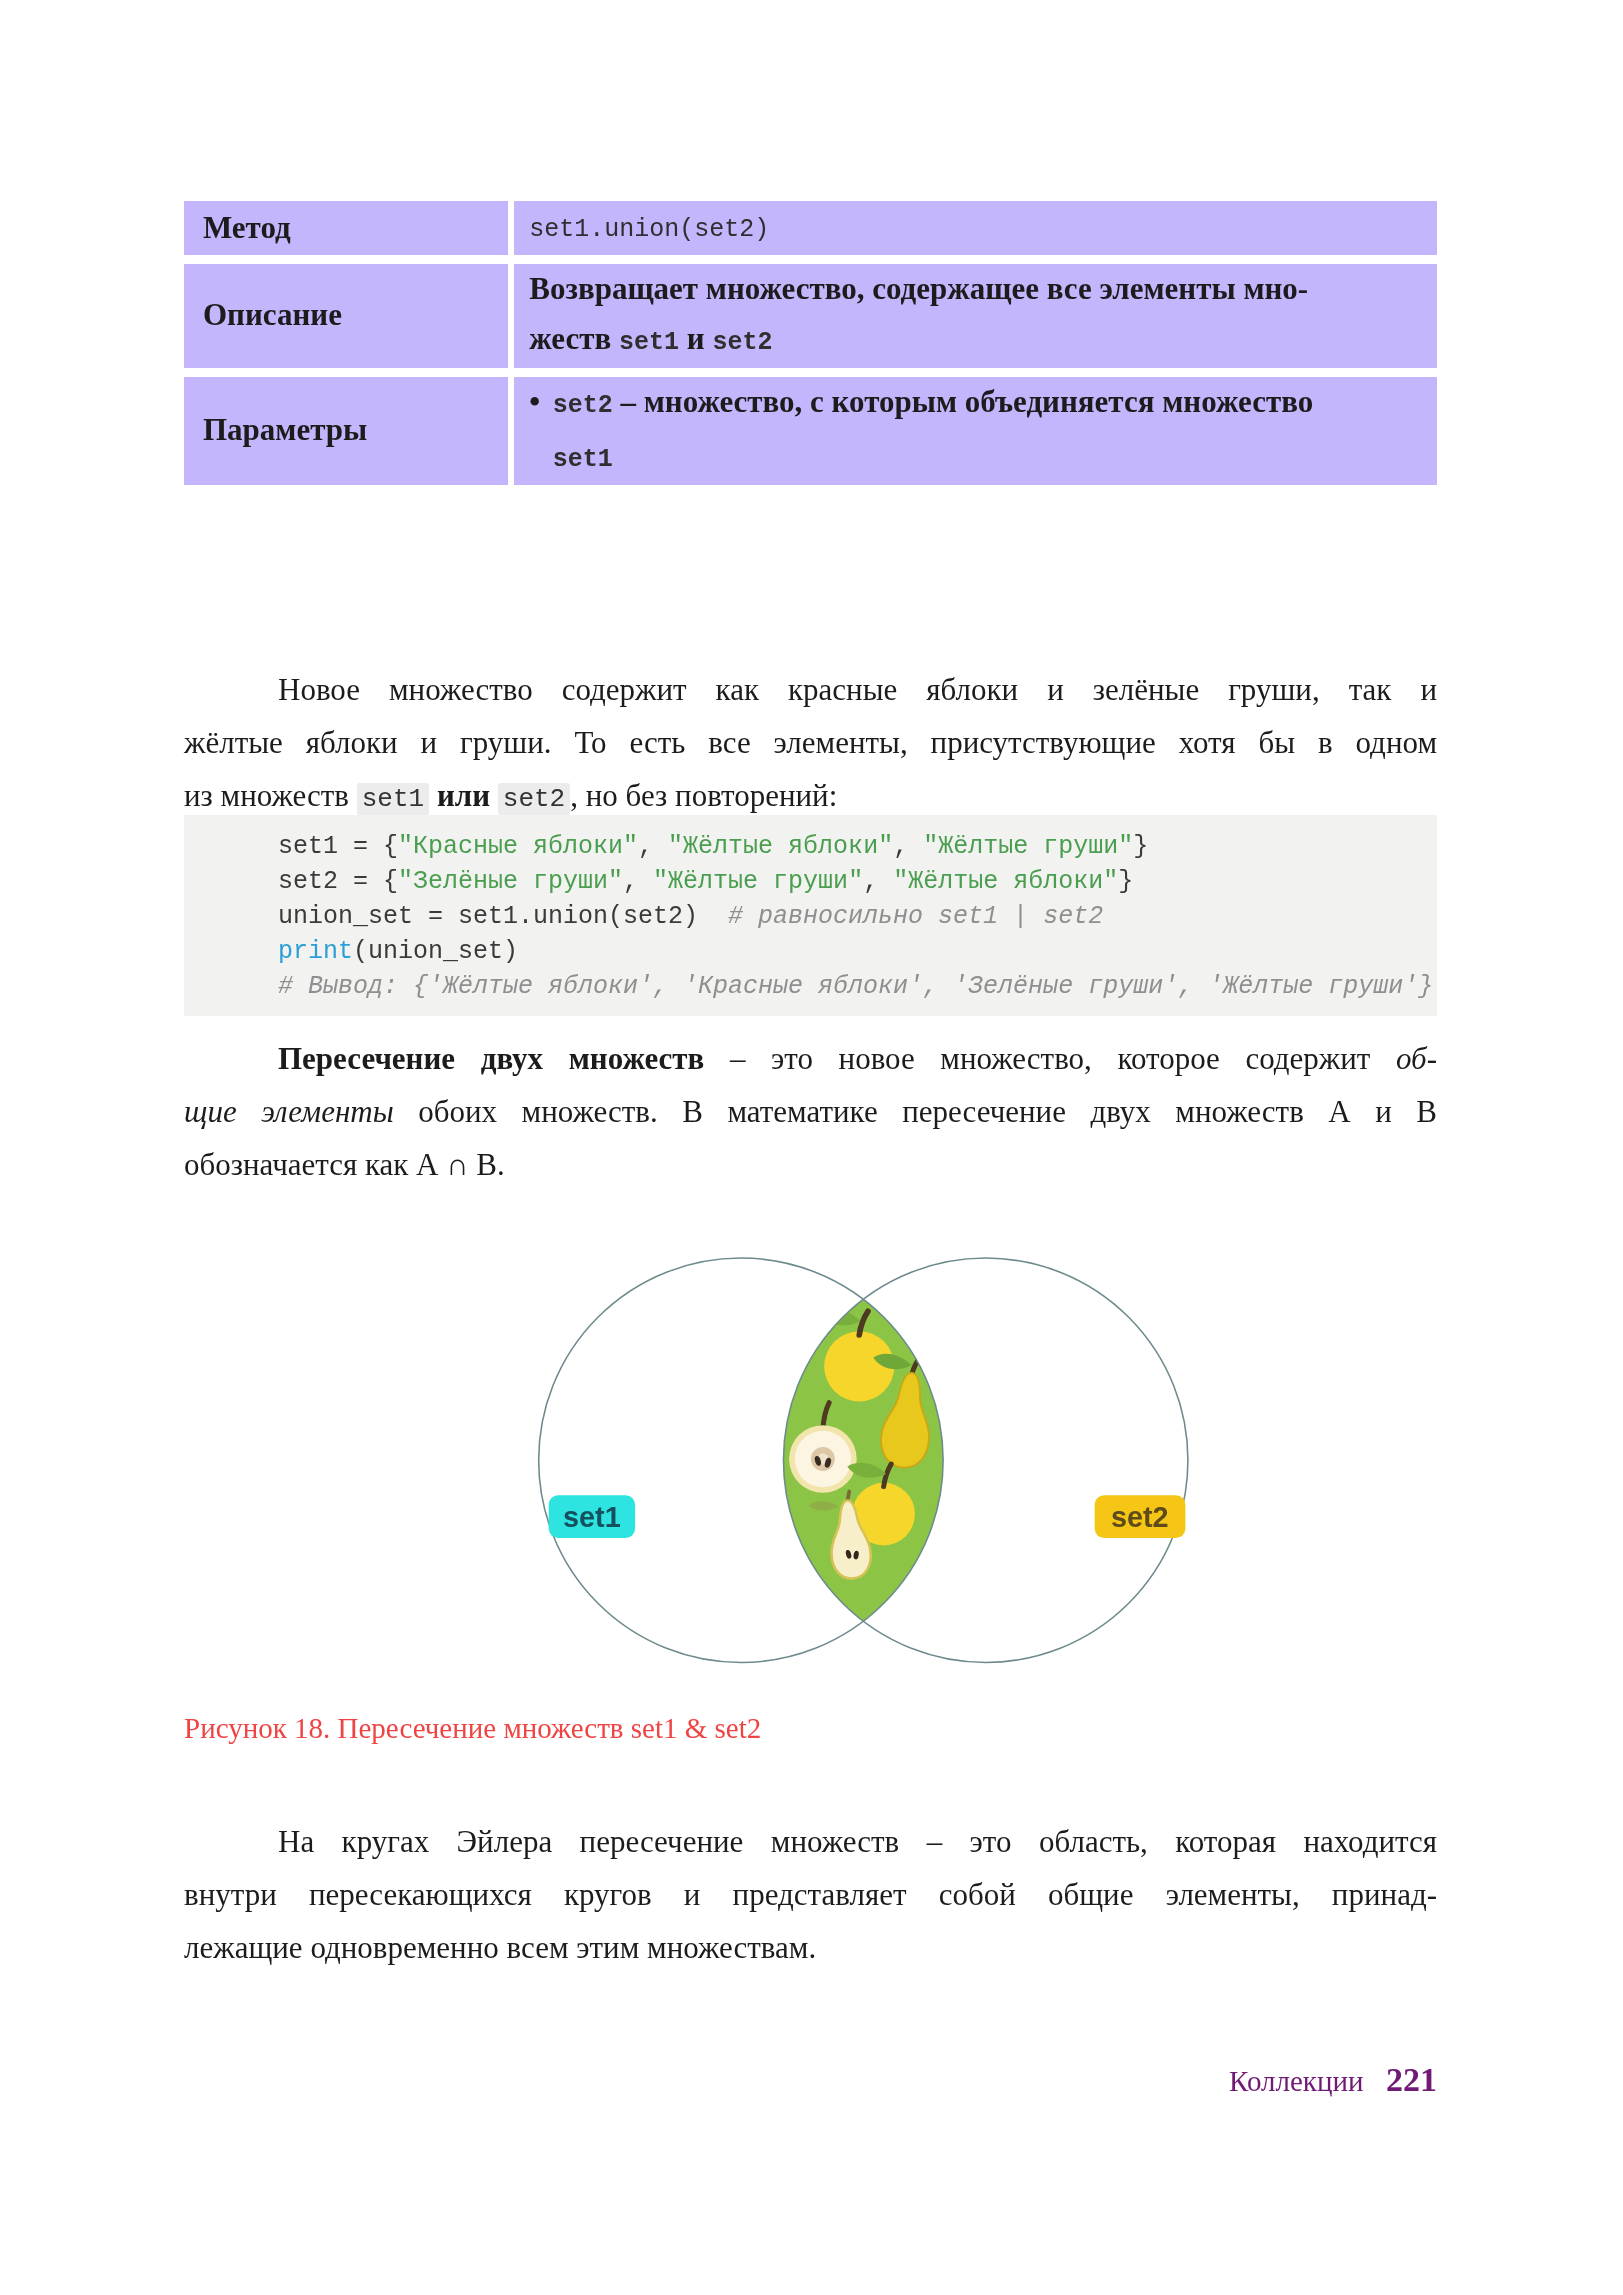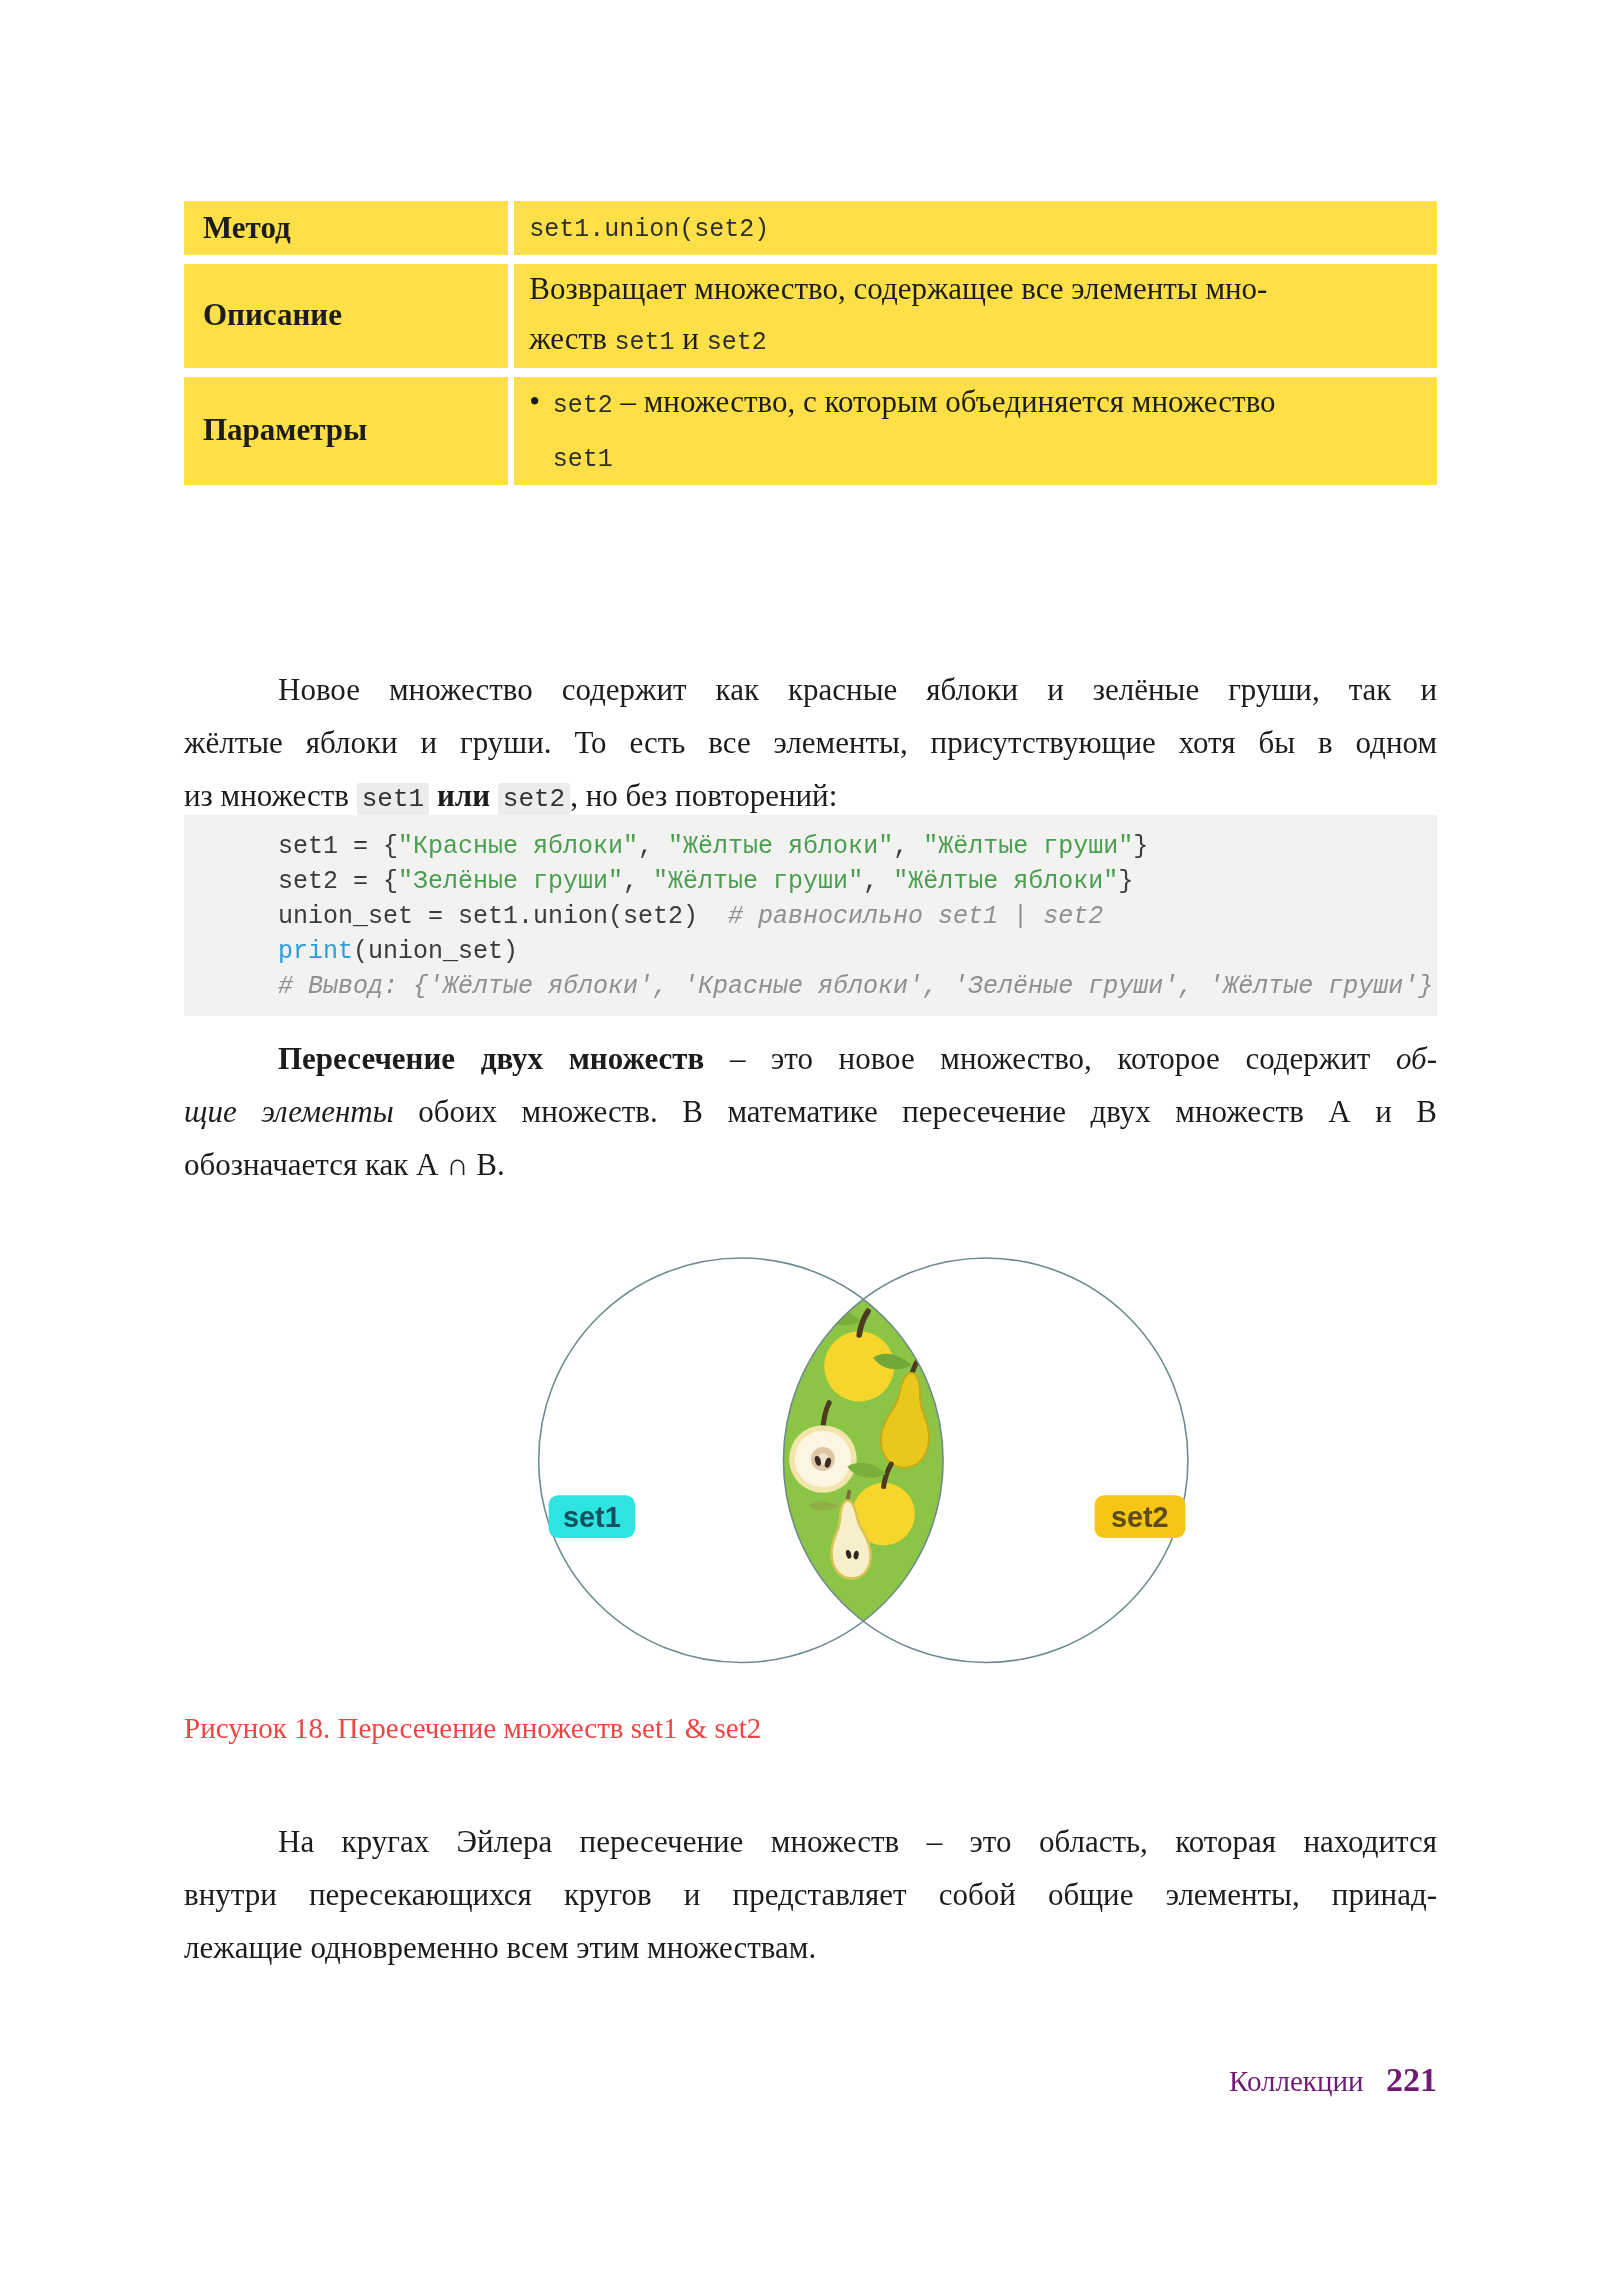"Метод" .tcell { background: #fde047 -> #c4b5fd }
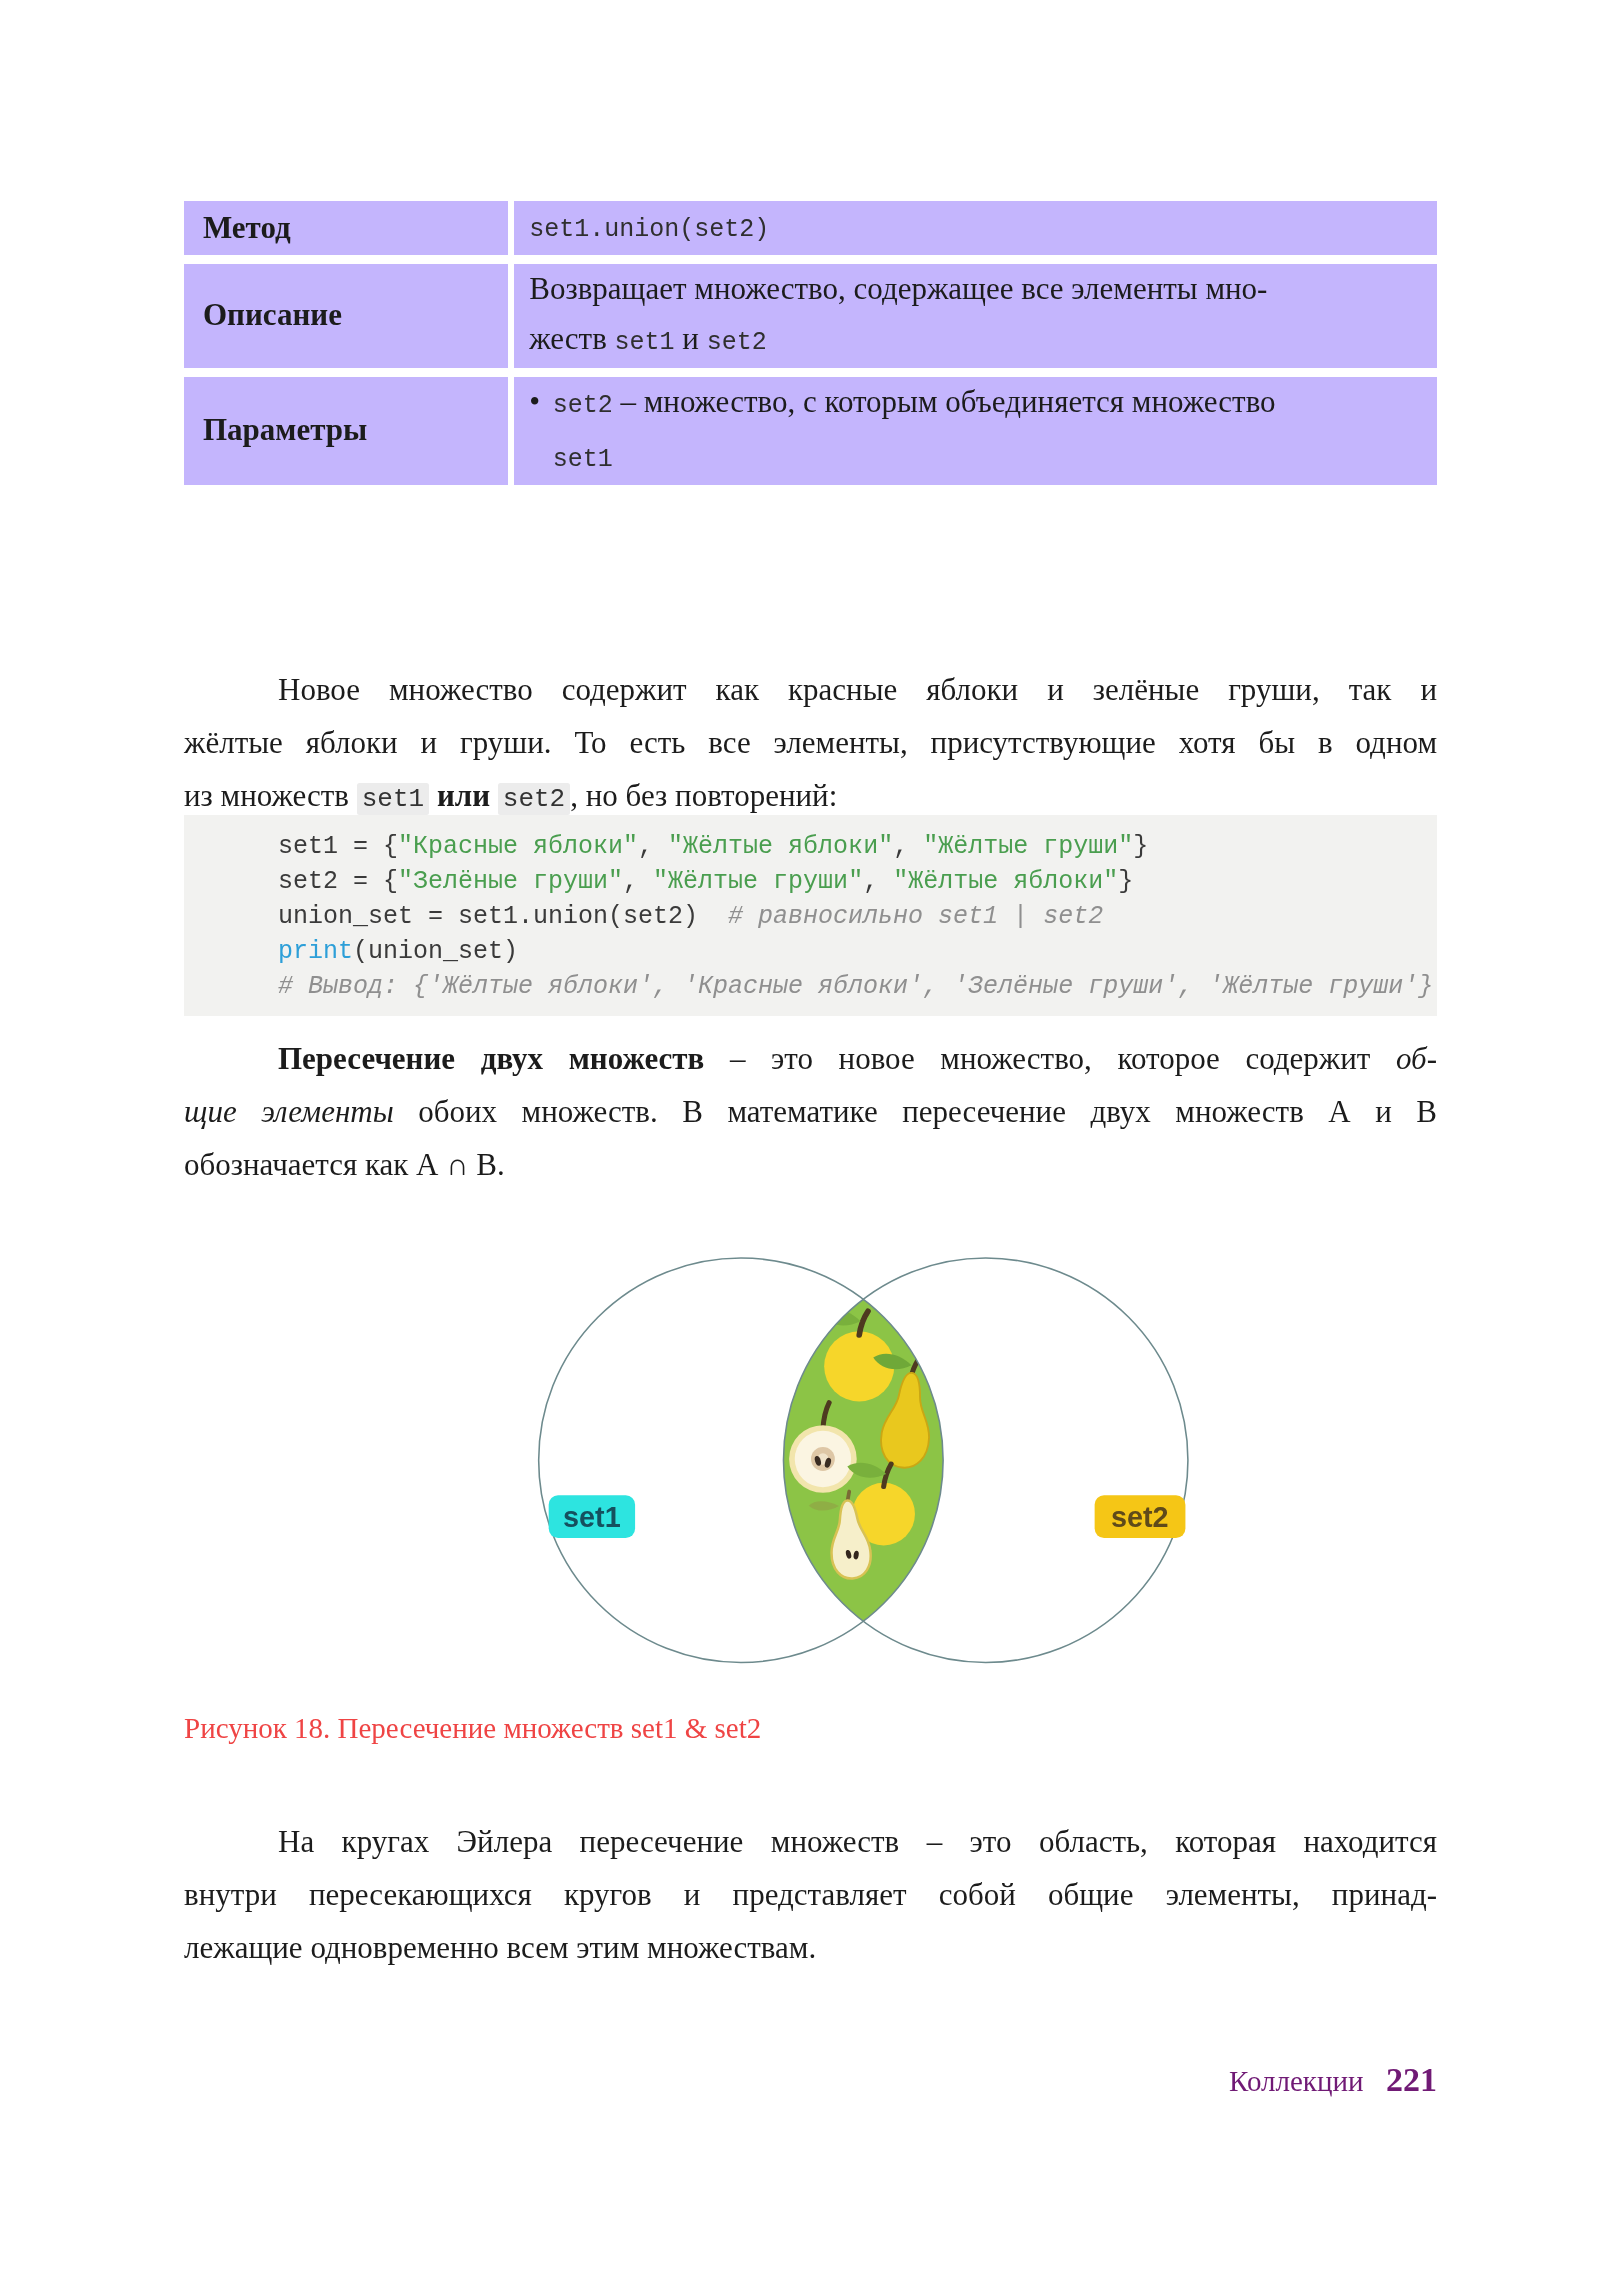"Возвращает множество, содержащее все" .vcenter { font-weight: none -> bold }
